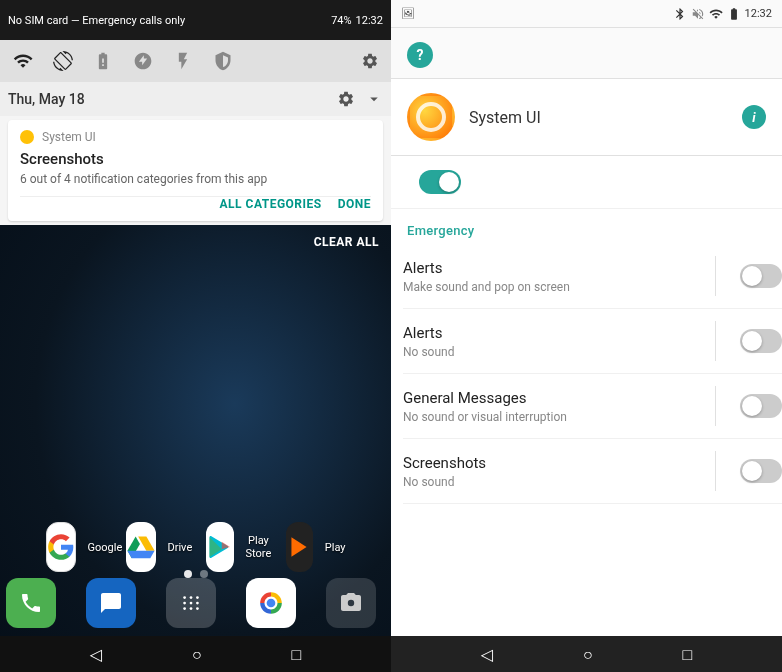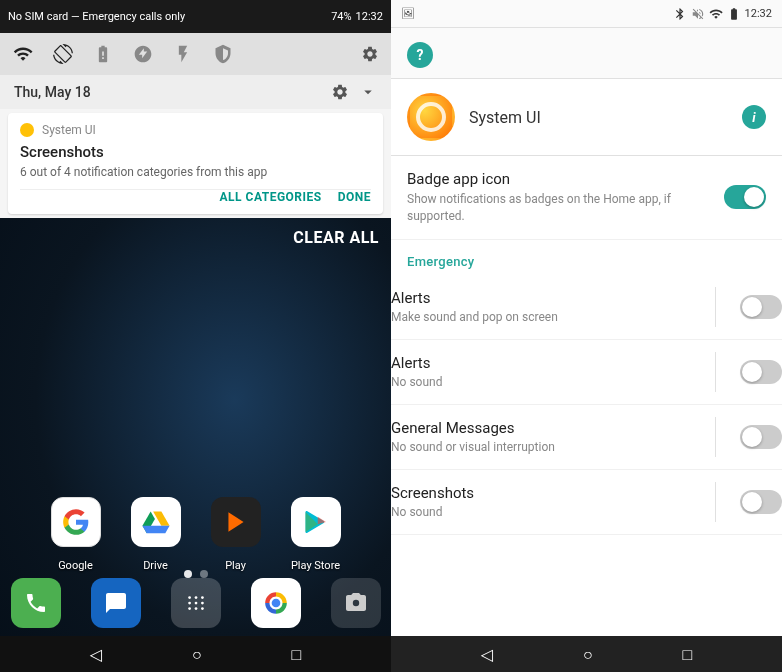"No SIM card — Emergency" .status-bar-left { height: 33px -> 40px }
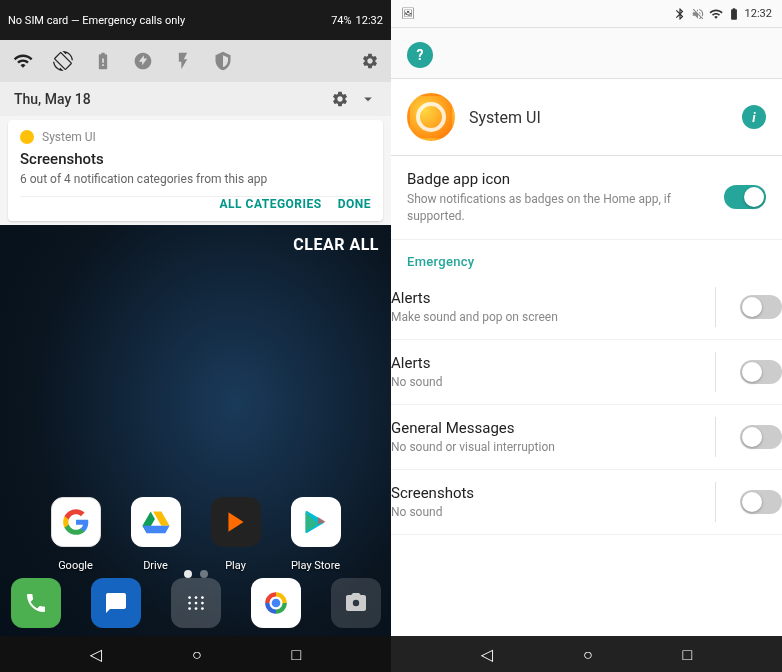"Thu, May 18" .date-row { padding: 8px 14px -> 8px 8px }
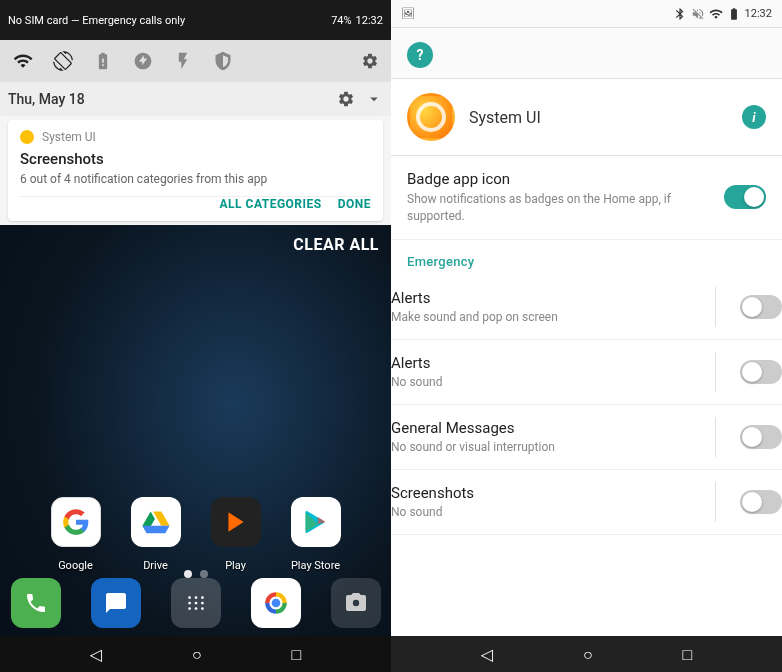"Badge app icon" div.setting-info { html: <div> <div>Badge app icon</div> <div>Show notifications as badges on the Home app, if supported.</div> </div> -> none }
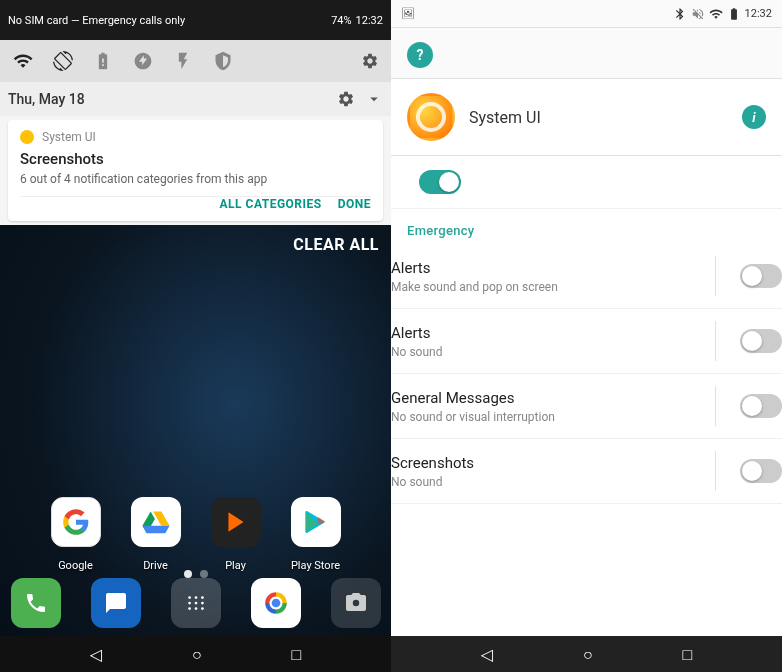"CLEAR ALL" .clear-all-btn { font-size: 16px -> 12px }
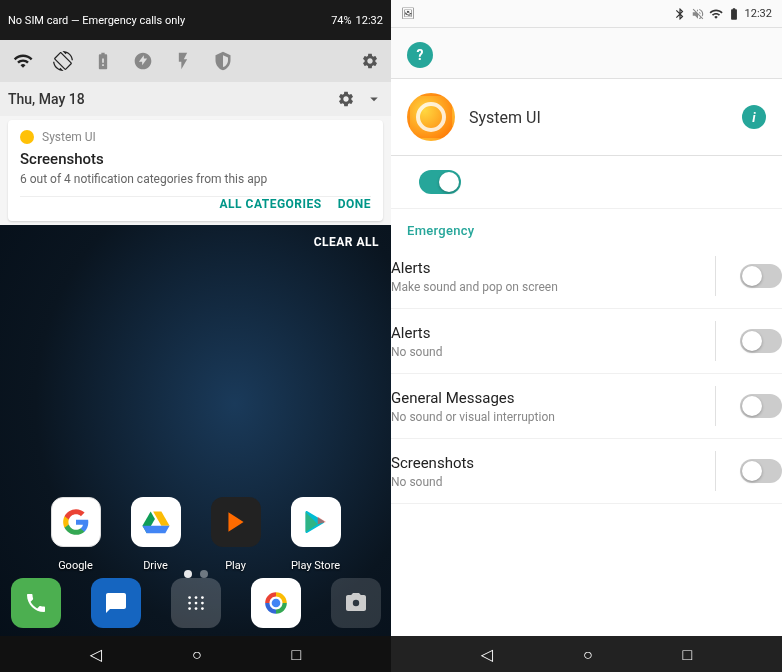"Alerts" .category-row { margin-left: none -> 12px }
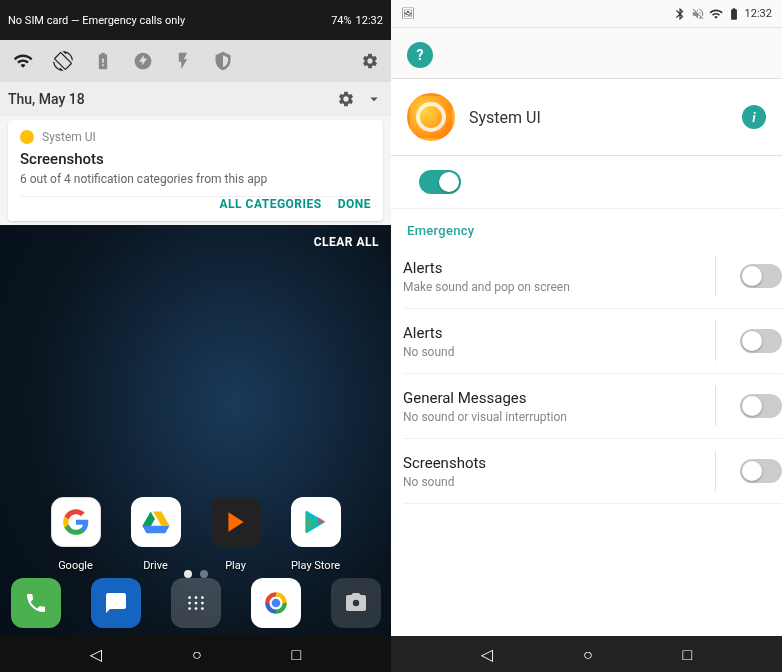"Google" .app-item { flex-direction: column -> row }
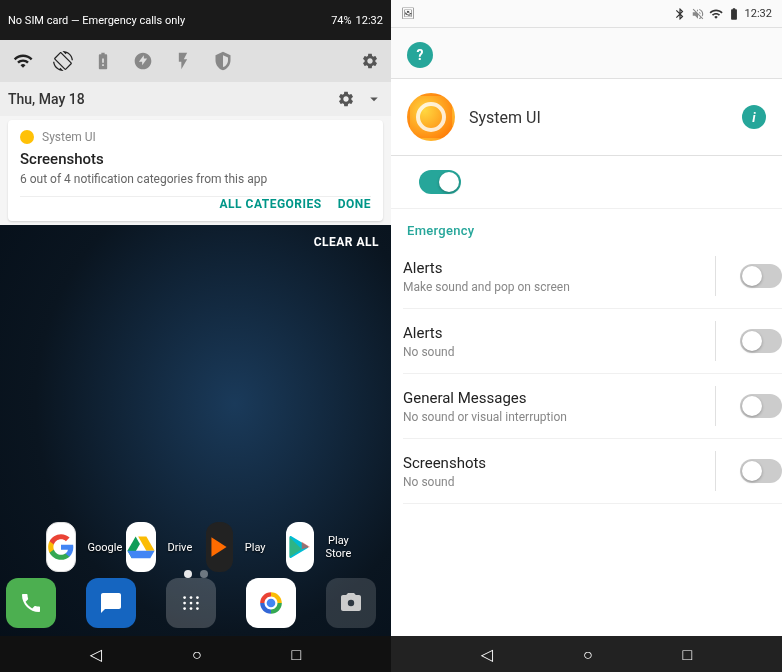"Play" div.app-item { order: before "Play Store" -> after "Play Store" }
